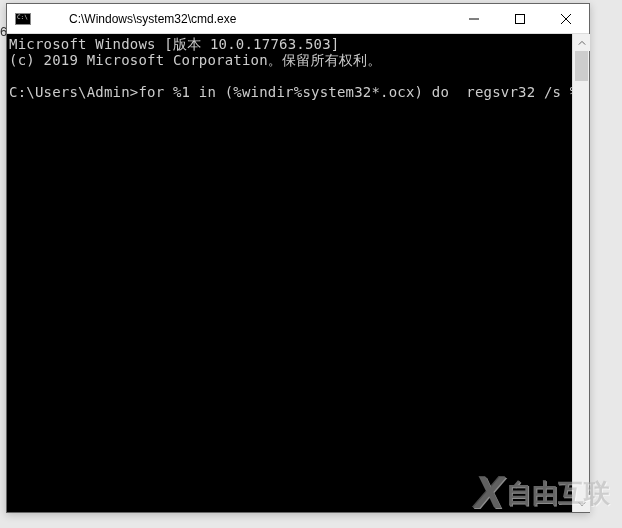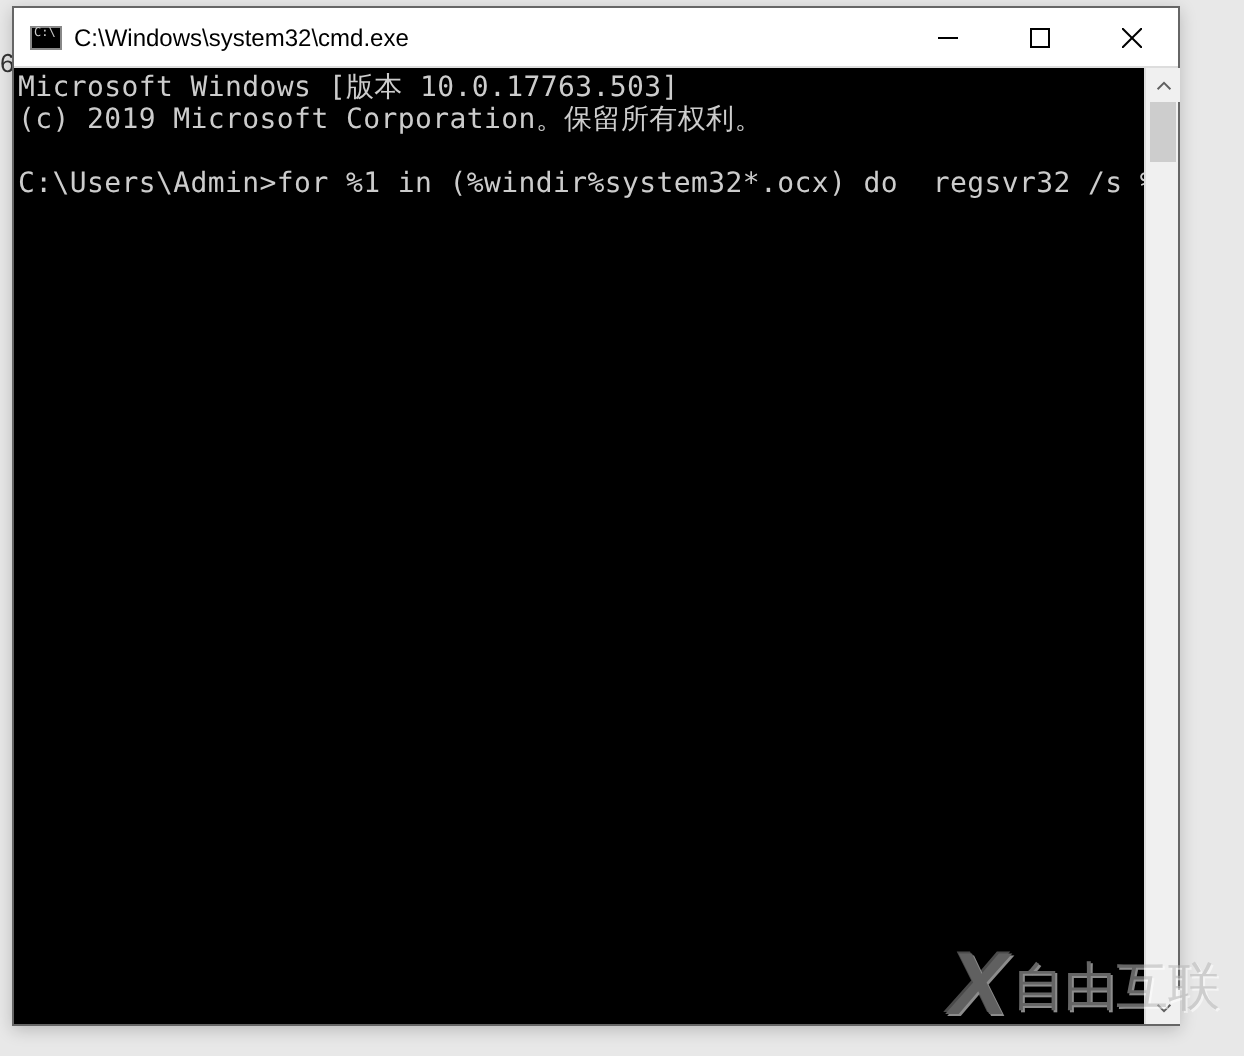"C:\Windows\system32\cmd.exe" .titlebar { gap: none -> 32px }
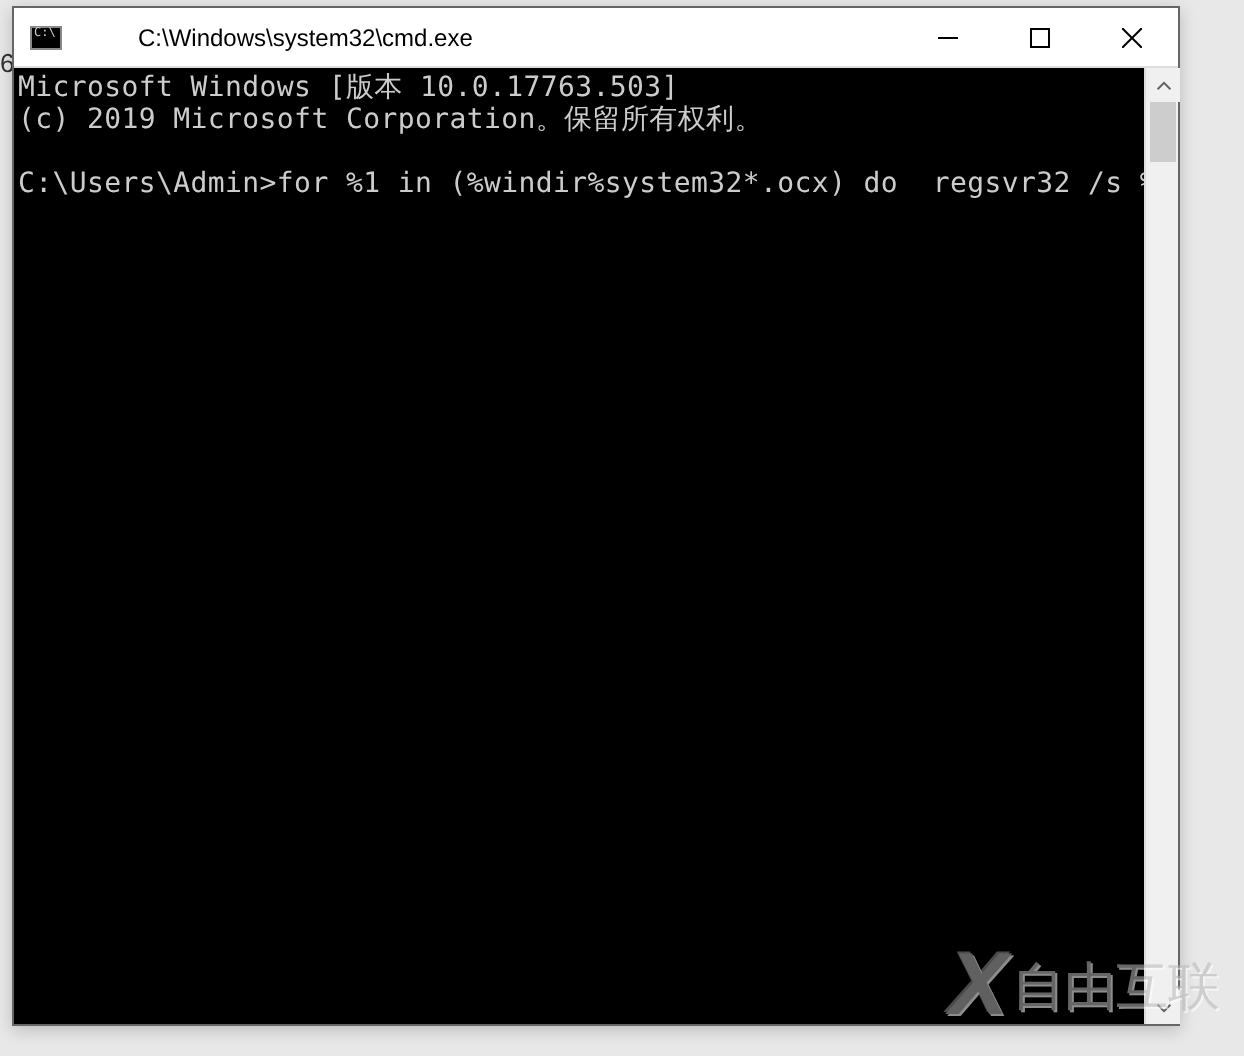"自由互联" .watermark-text { font-weight: 400 -> 700 }
